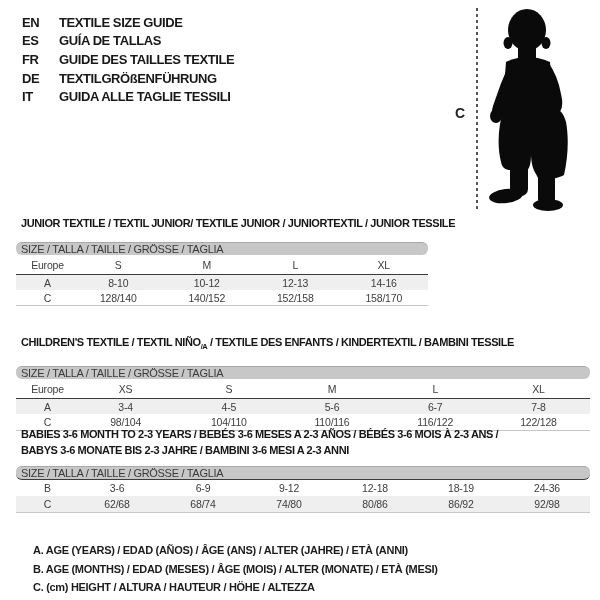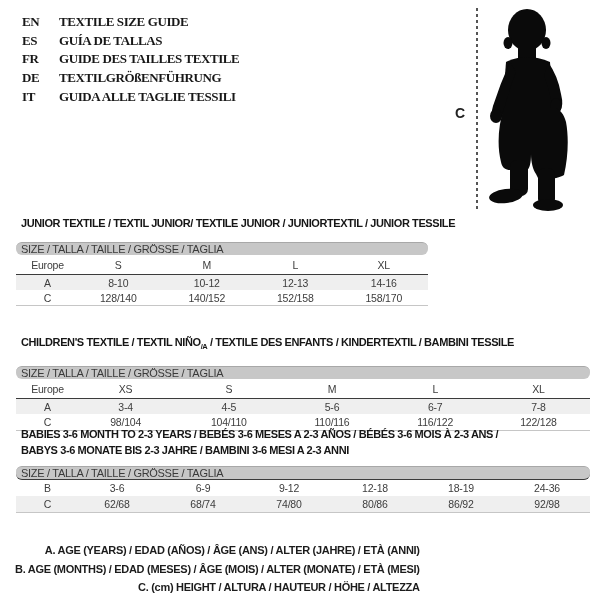"EN" .lang-row { font-family: Liberation Serif, serif -> none }
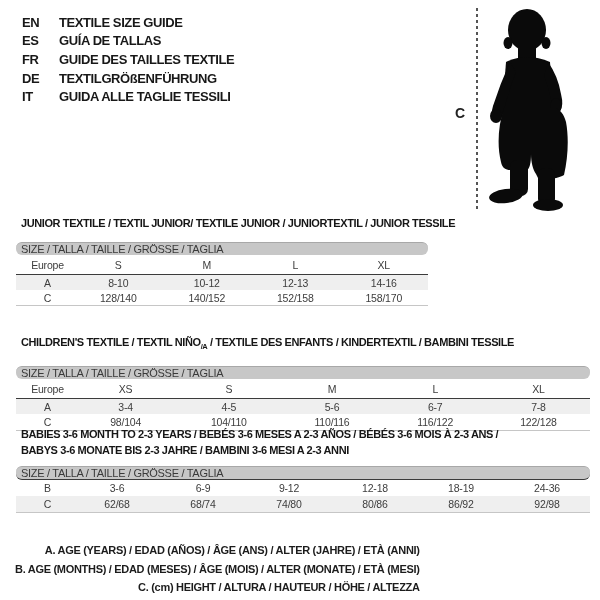"A. AGE (YEARS) / EDAD" .footnotes { left: 15px -> 33px; text-align: right -> none }
